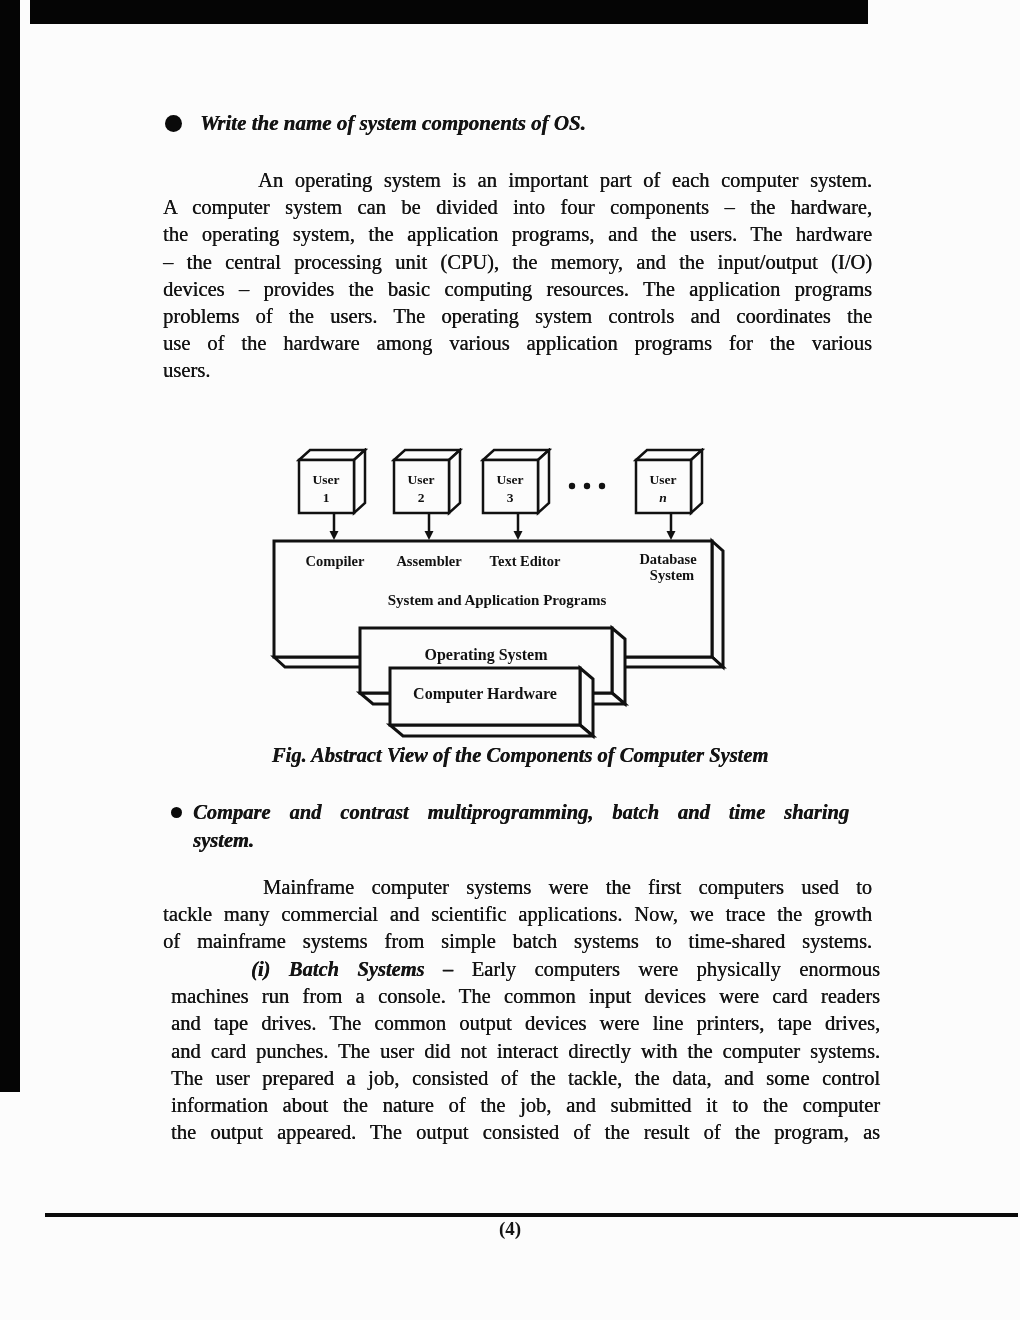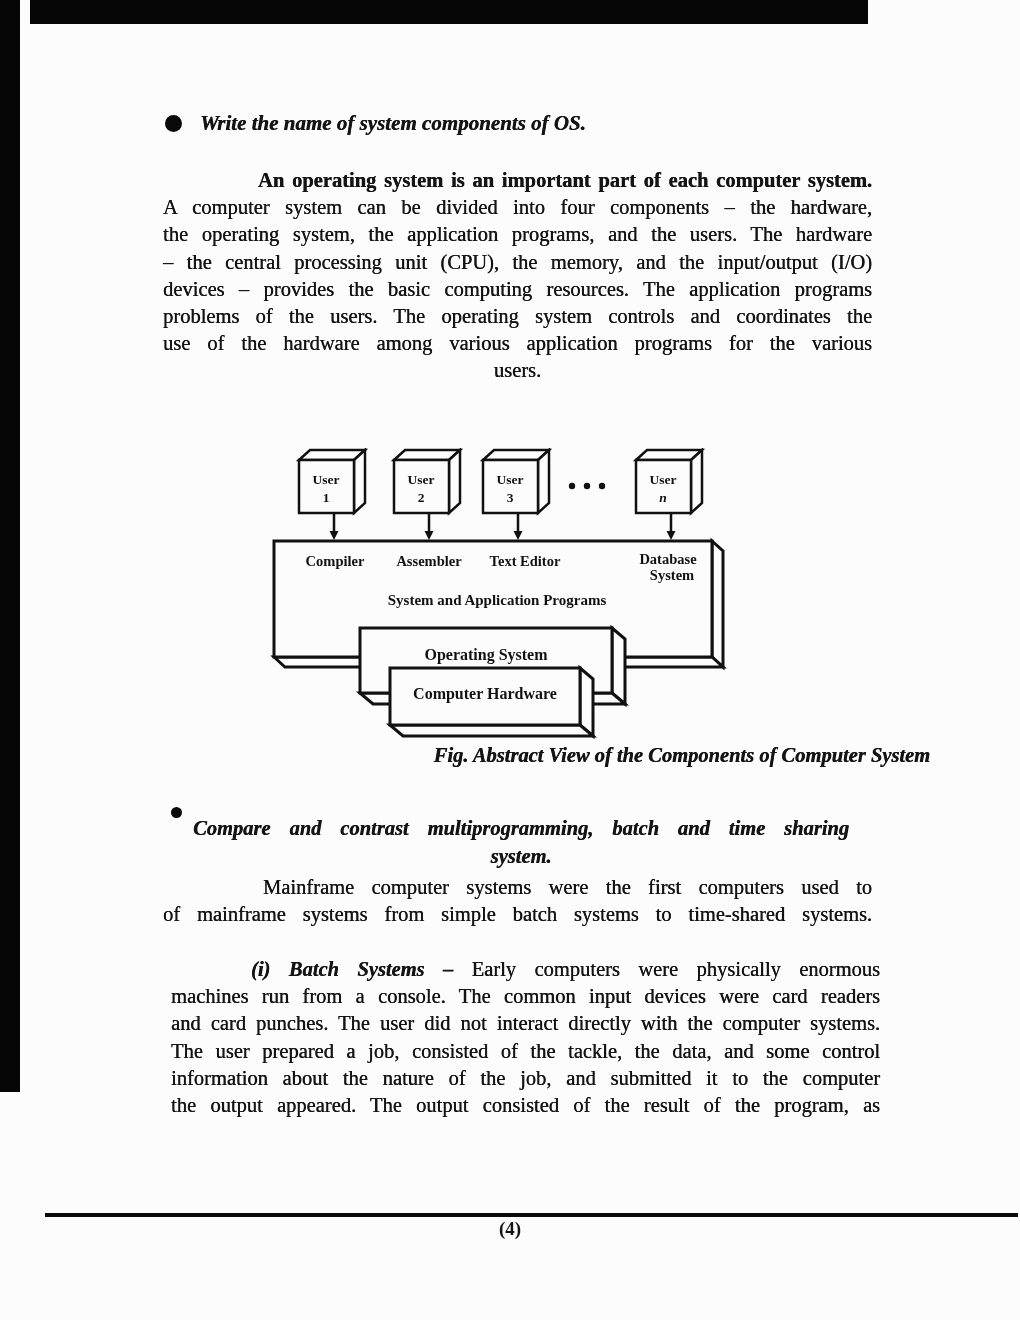"An operating system is an" div.tline { font-weight: bold -> none }
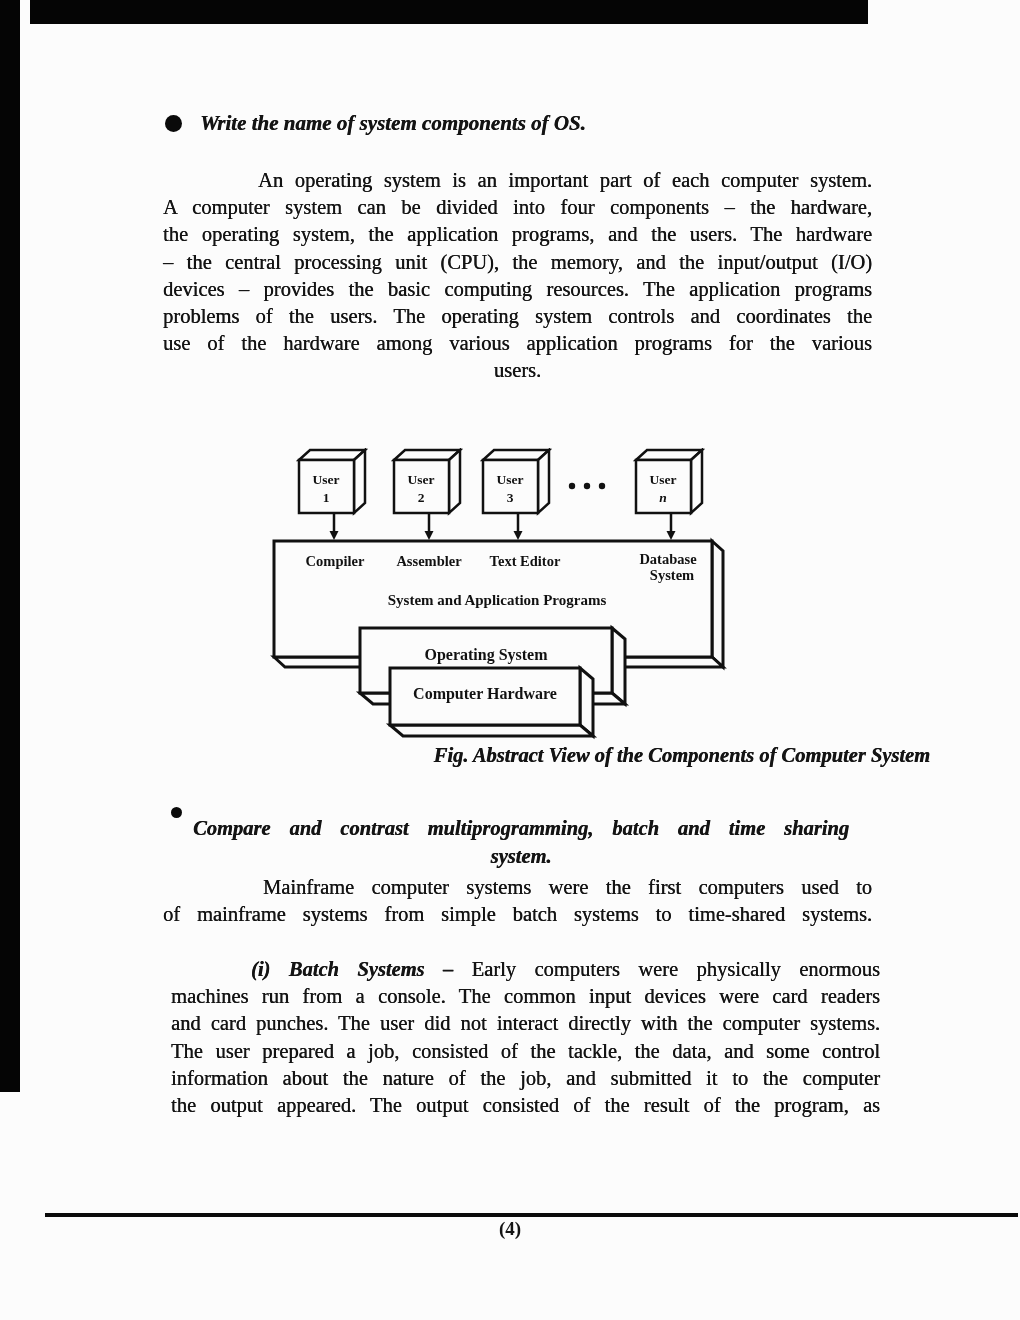"users." .tline.no-just { text-align: center -> left }
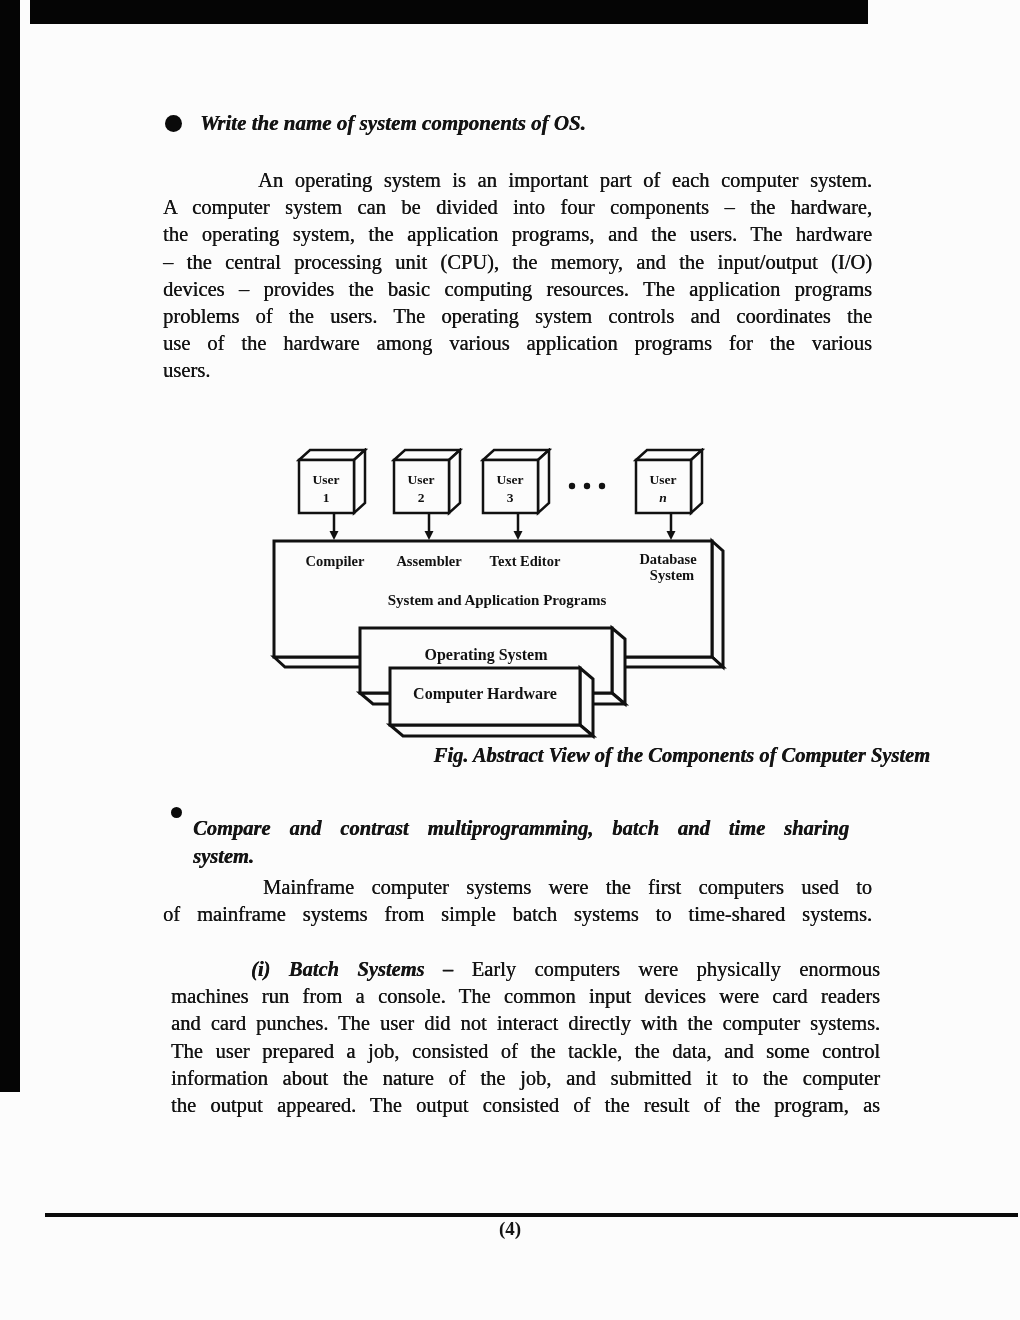"Fig. Abstract View of the" .caption { text-align: right -> center }
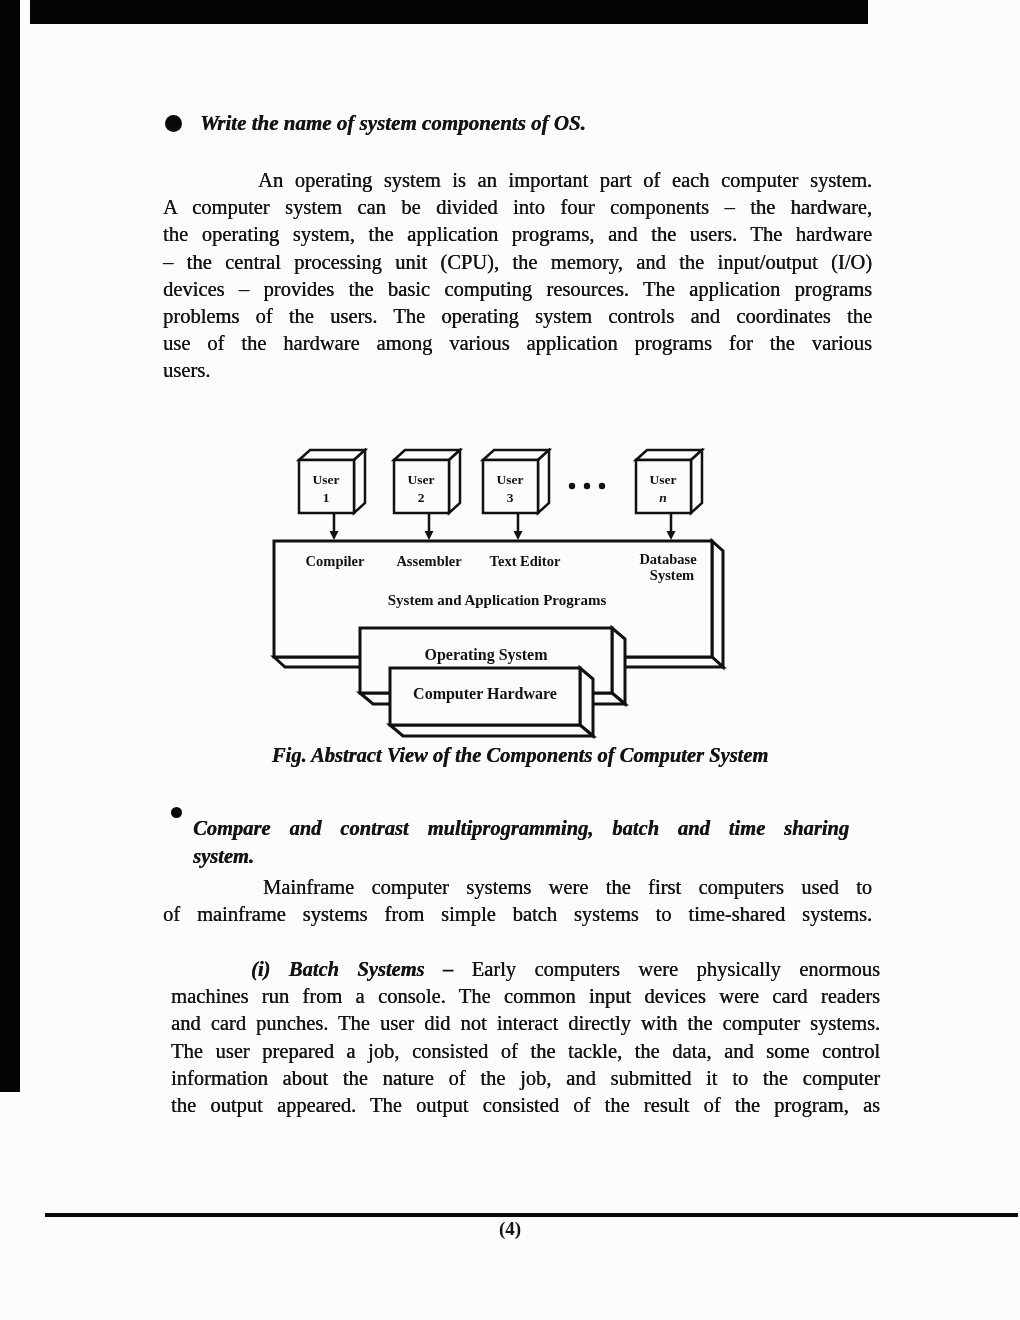"Compare and contrast multiprogramming," .q2 .qlines { top: 16px -> 0 }
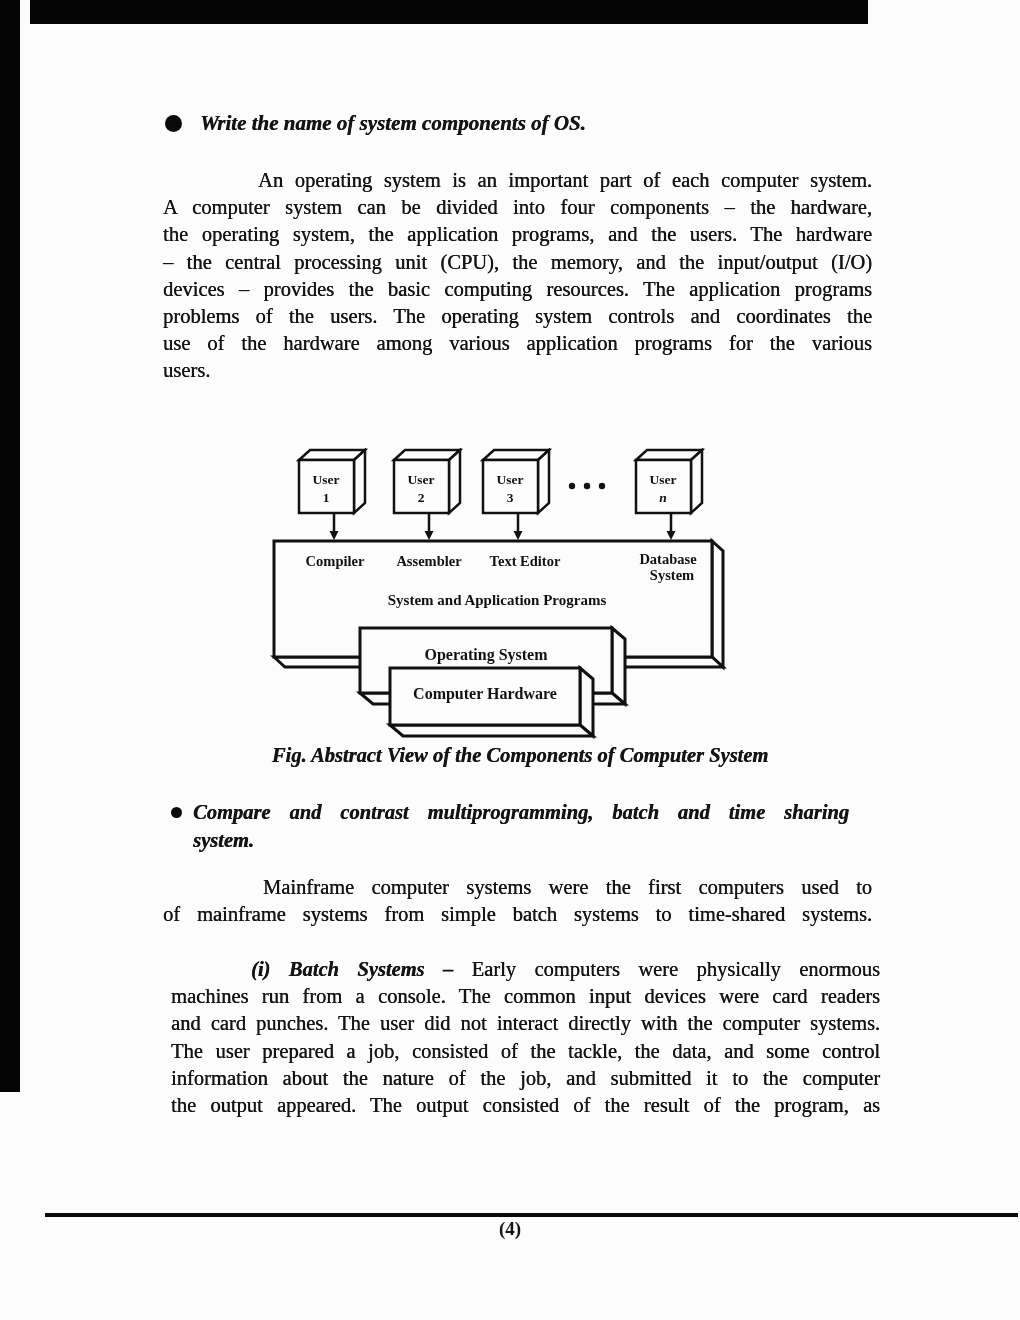"tackle many commercial and scientific" div.tline { html: none -> <div><span>tackle many commercial and scientific applications. Now, we trace the growth</span></div> }
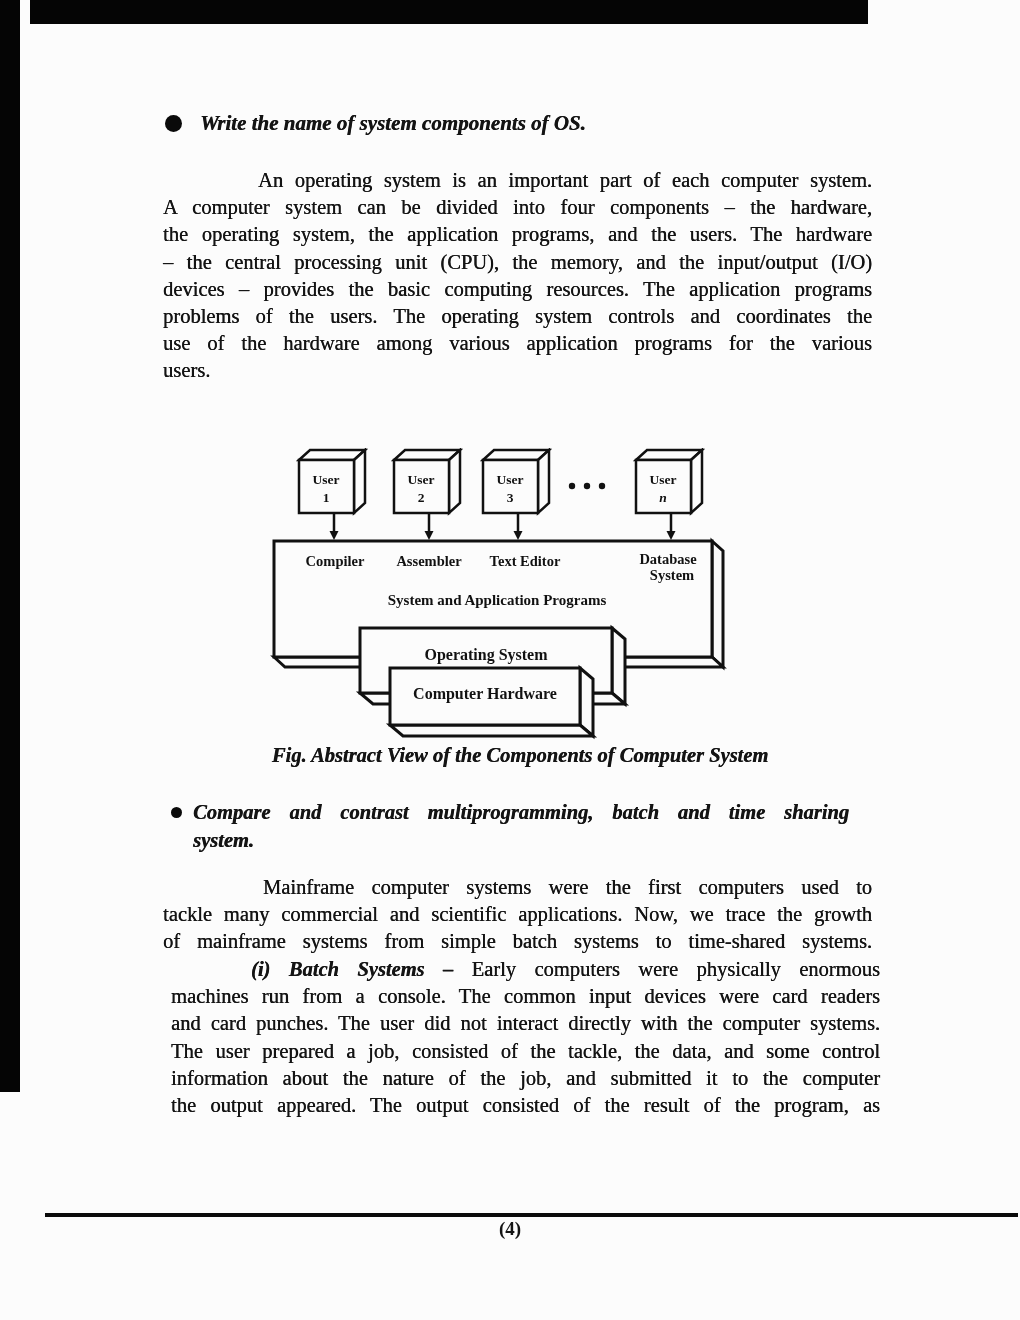"and tape drives. The common" div.tline { html: none -> <div><span>and tape drives. The common output devices were line printers, tape drives,</span></div> }
